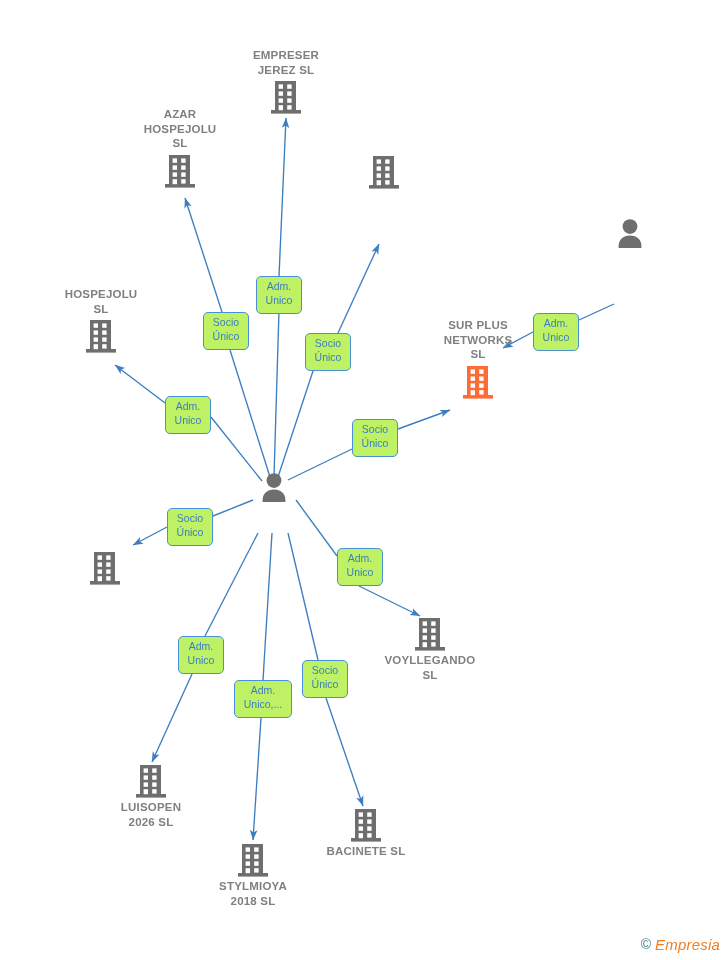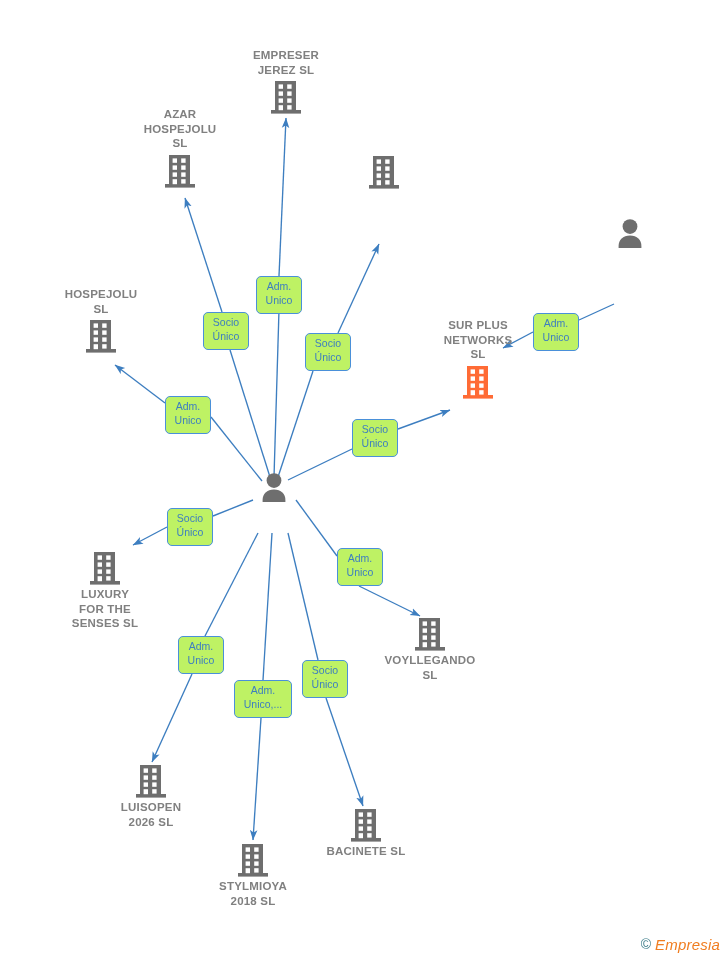"LUXURY" div.label { html: <div>LUXURY FOR THE SENSES SL</div> -> none }
